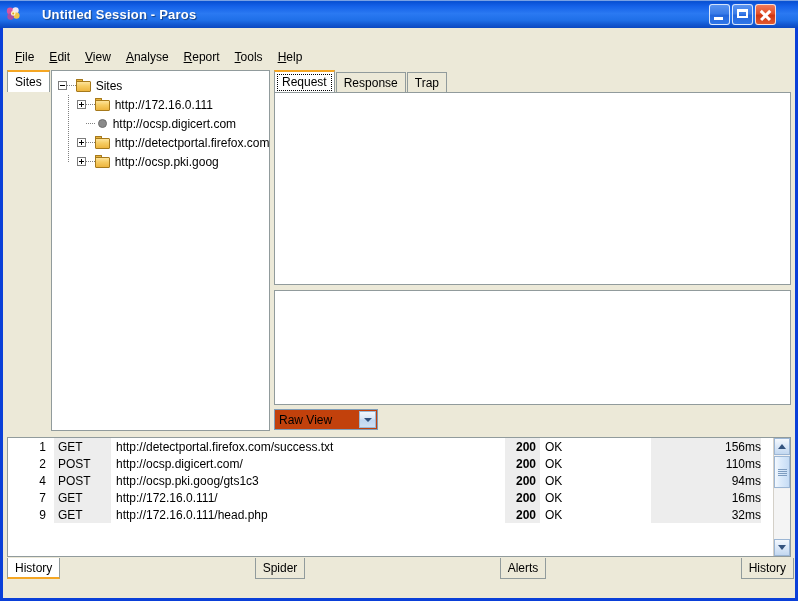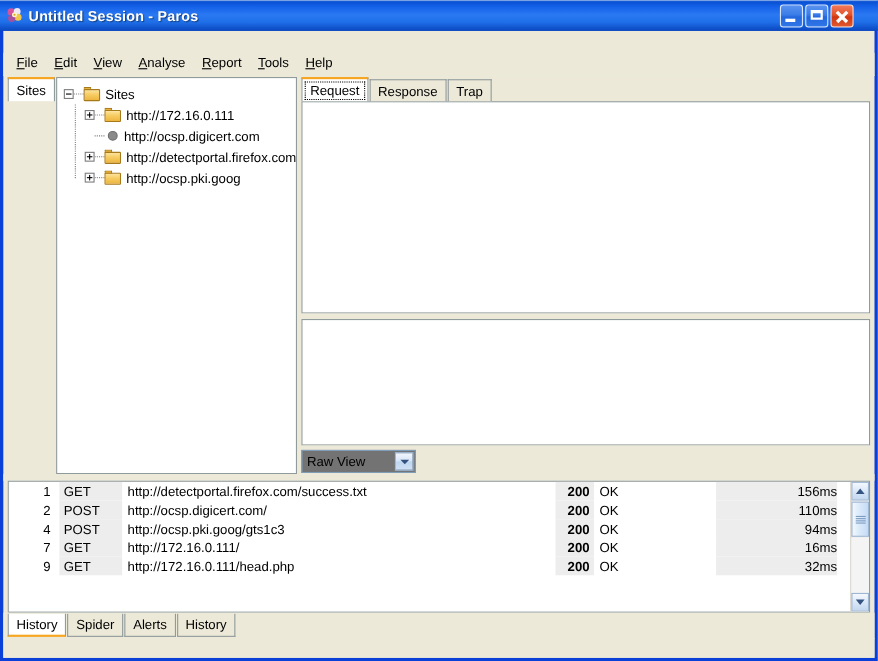"Untitled Session - Paros" #titlebar { gap: none -> 16px }
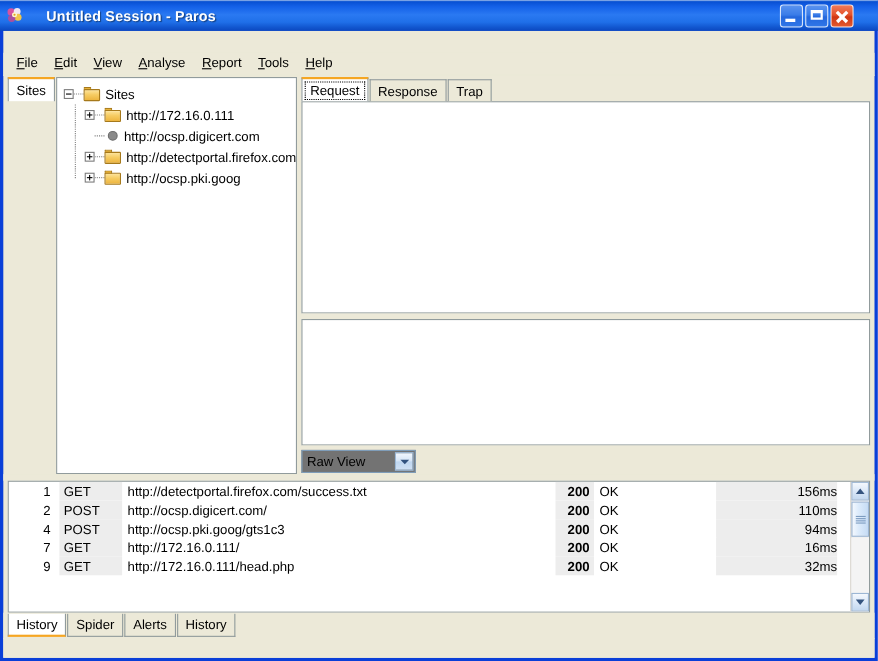"Raw View" .combo { background: #737373 -> #c2410c }
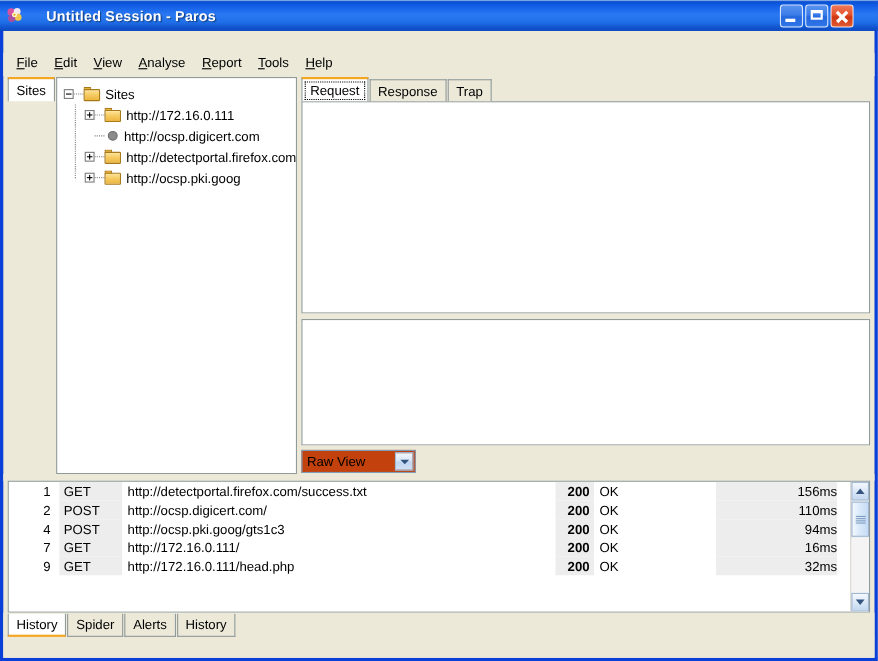"History" #bottom-tabs { justify-content: none -> space-between }
